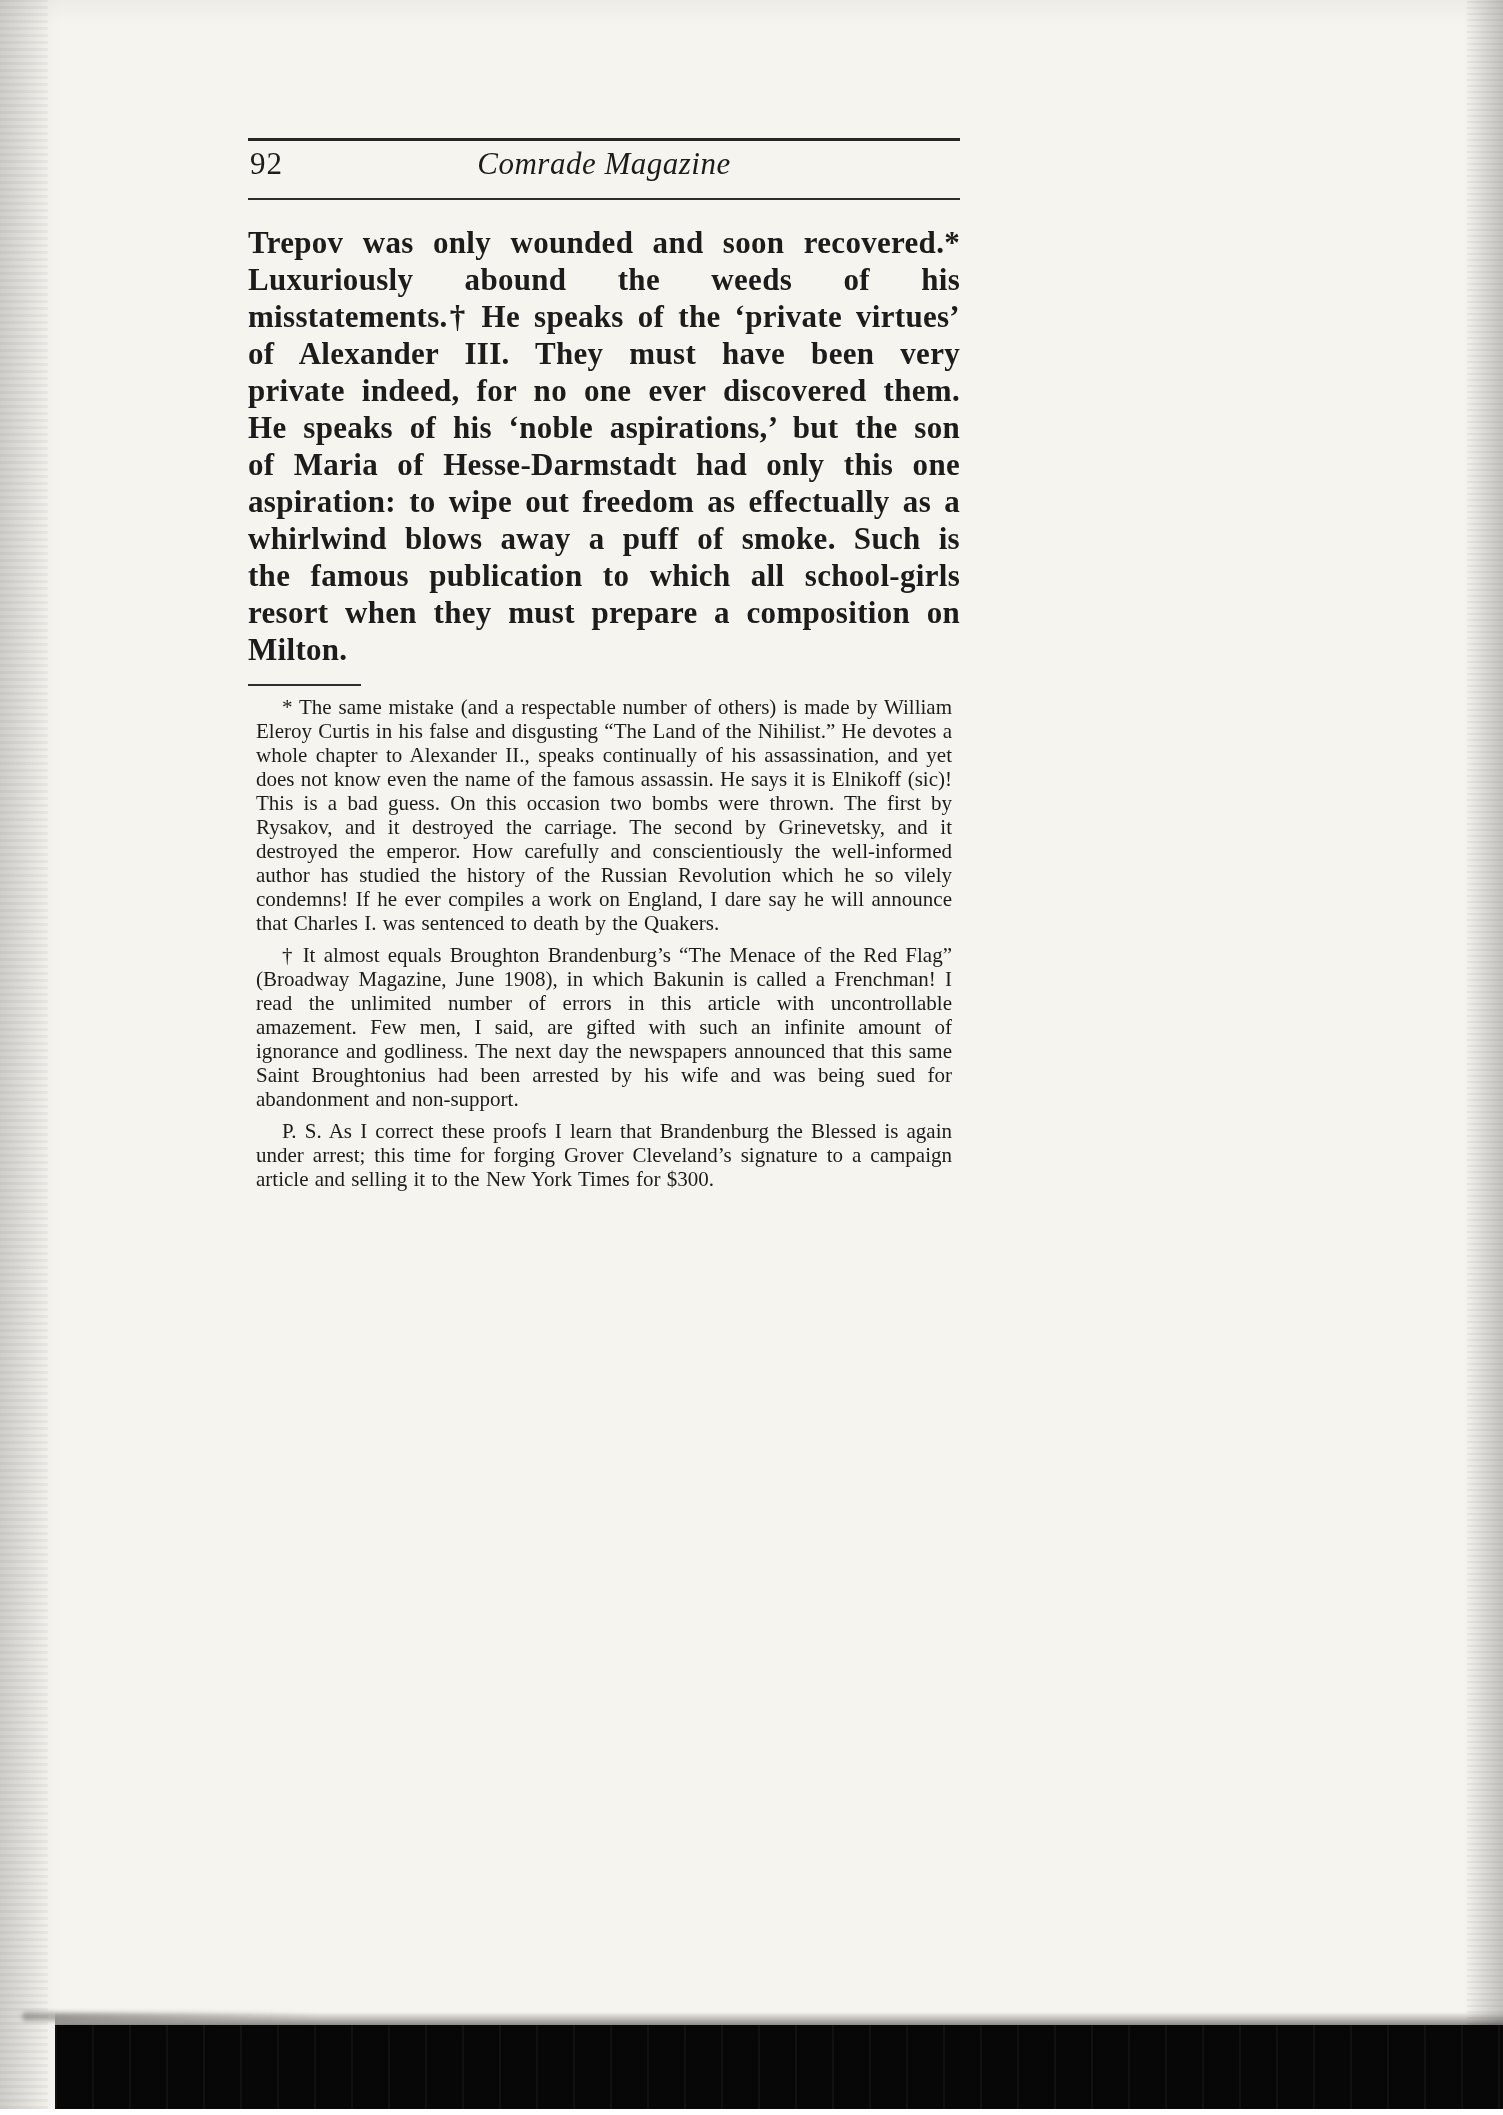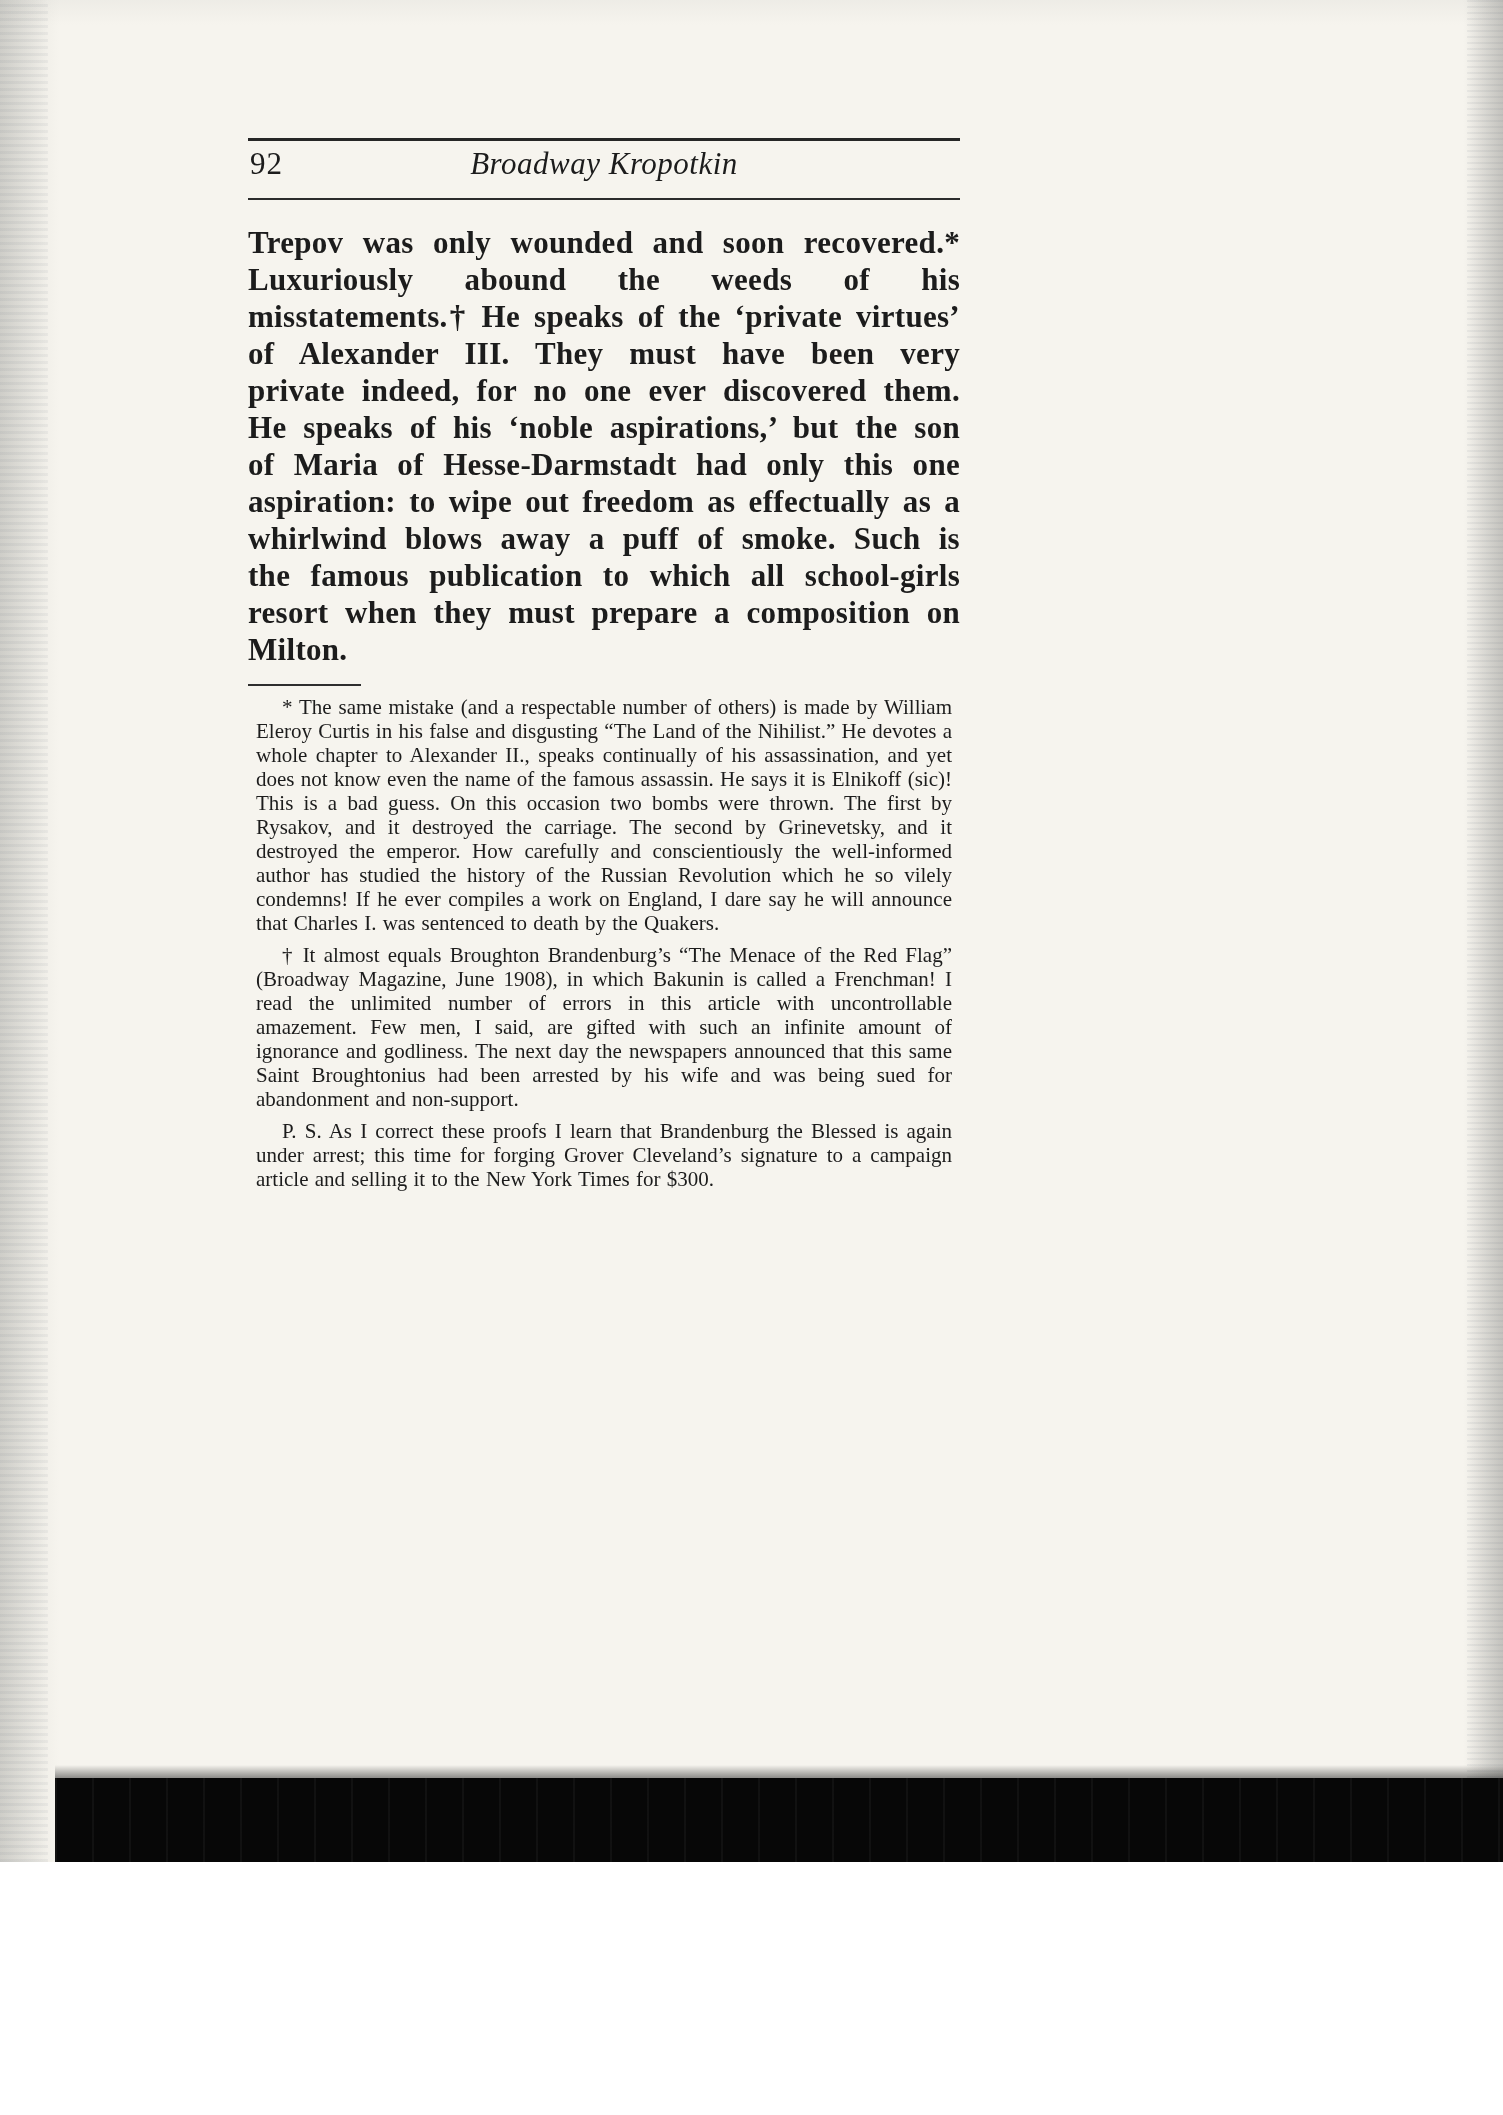"92" .scan { height: 1862px -> 2109px }
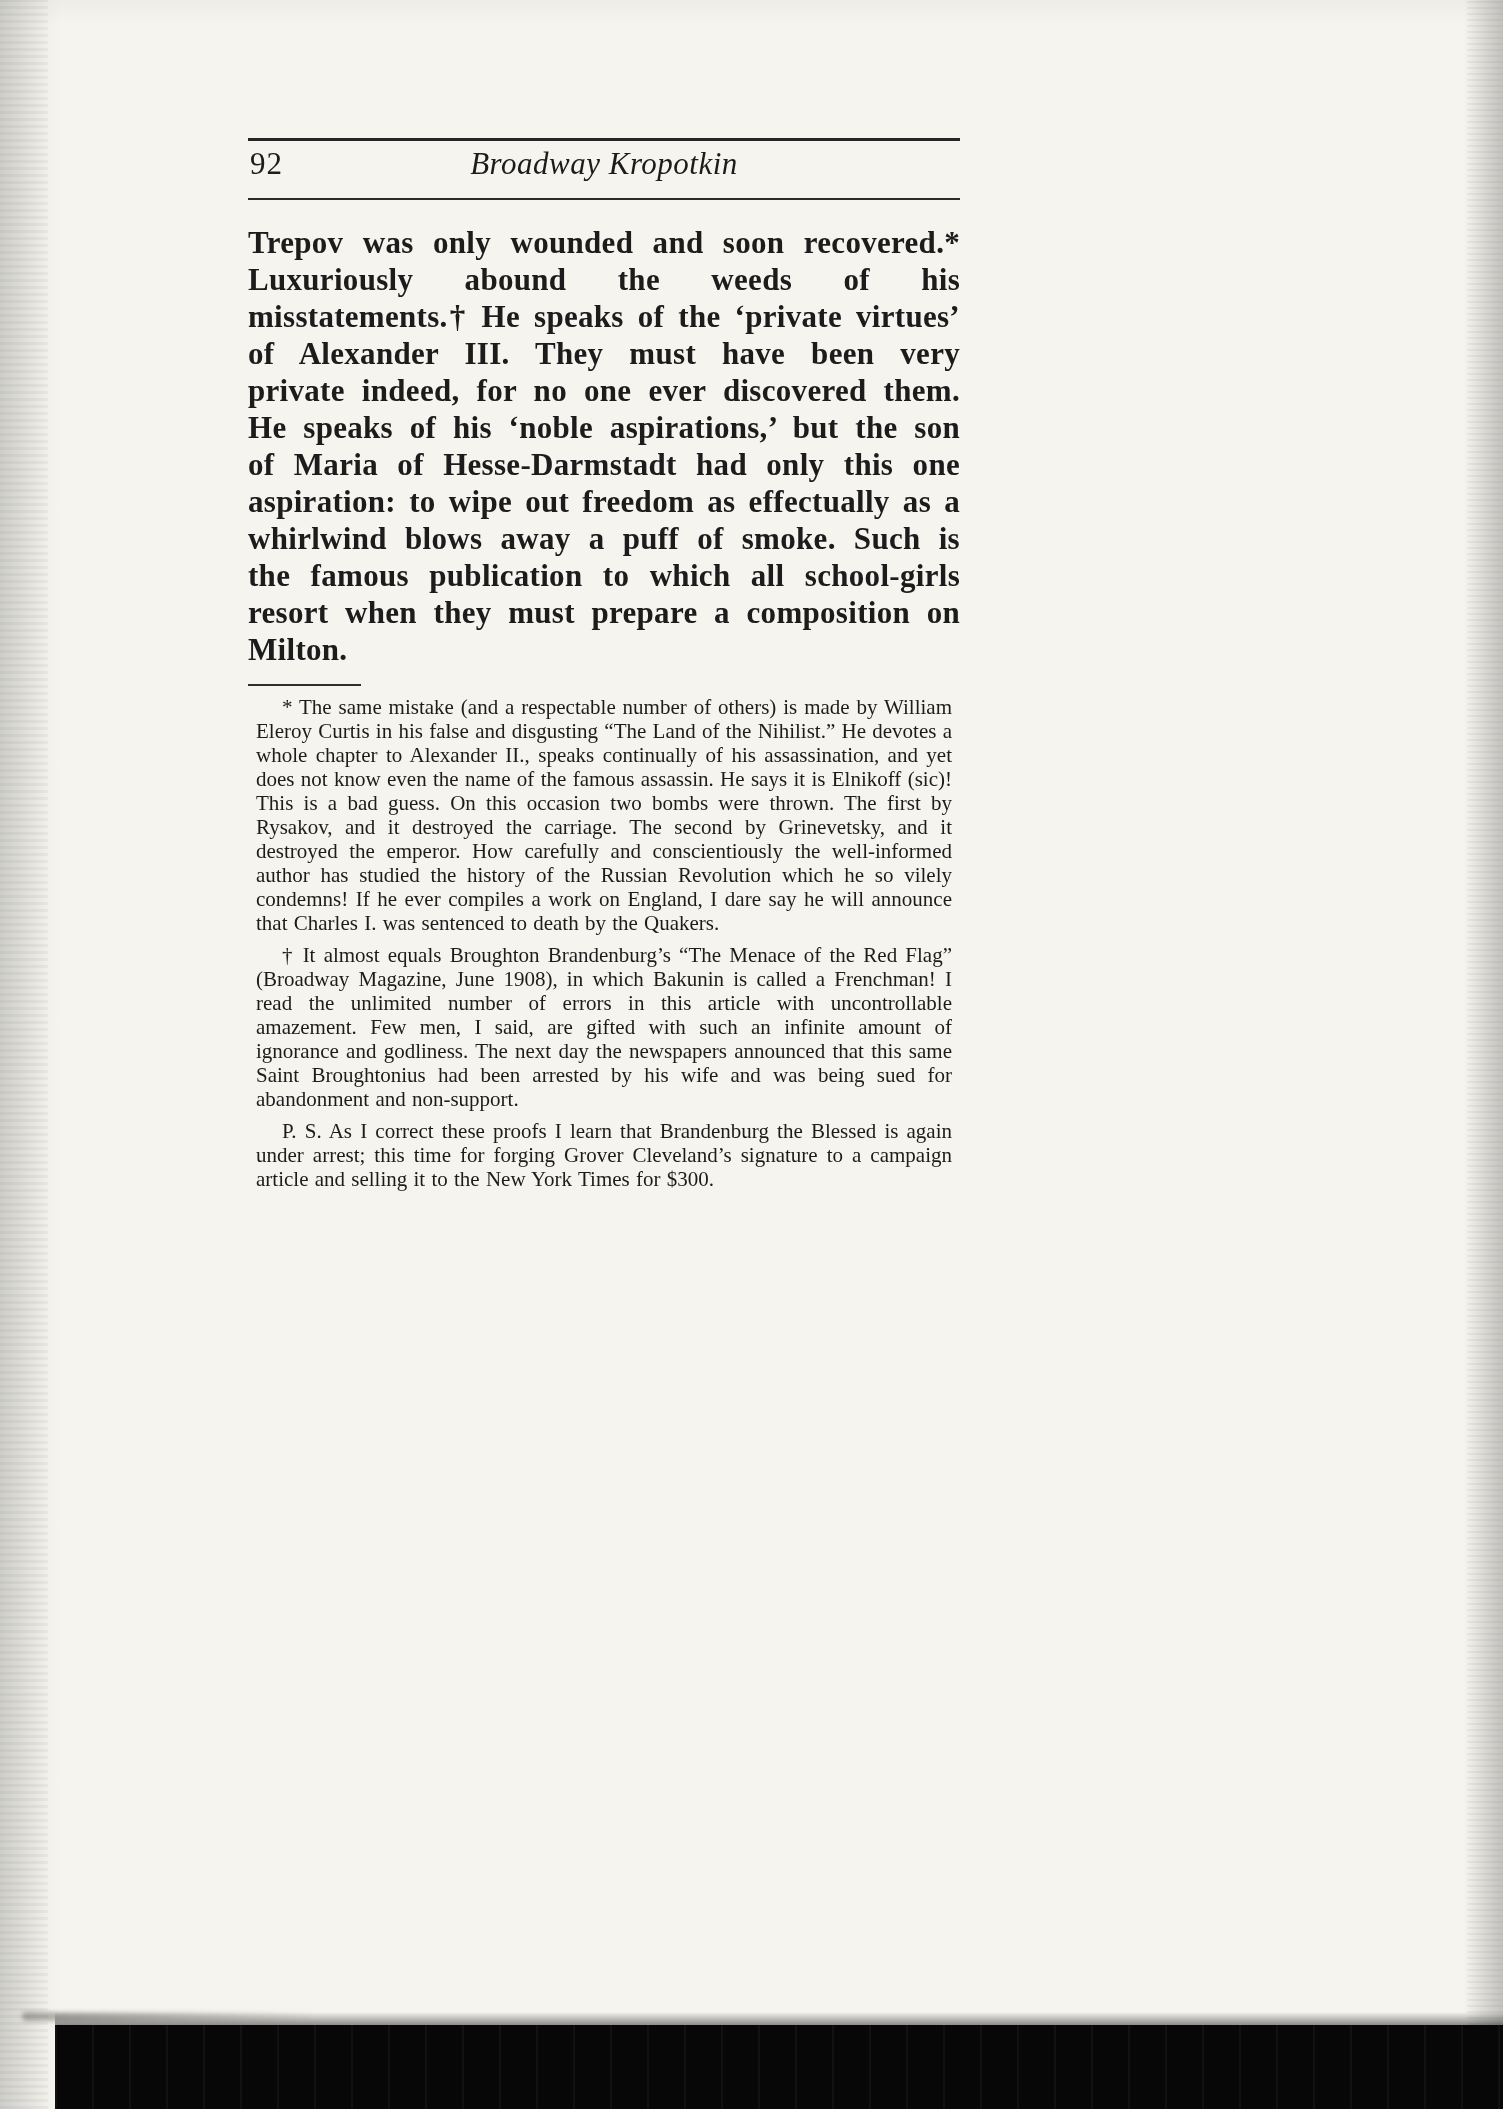"Broadway Kropotkin" span.running-title { text: Broadway Kropotkin -> Comrade Magazine }
